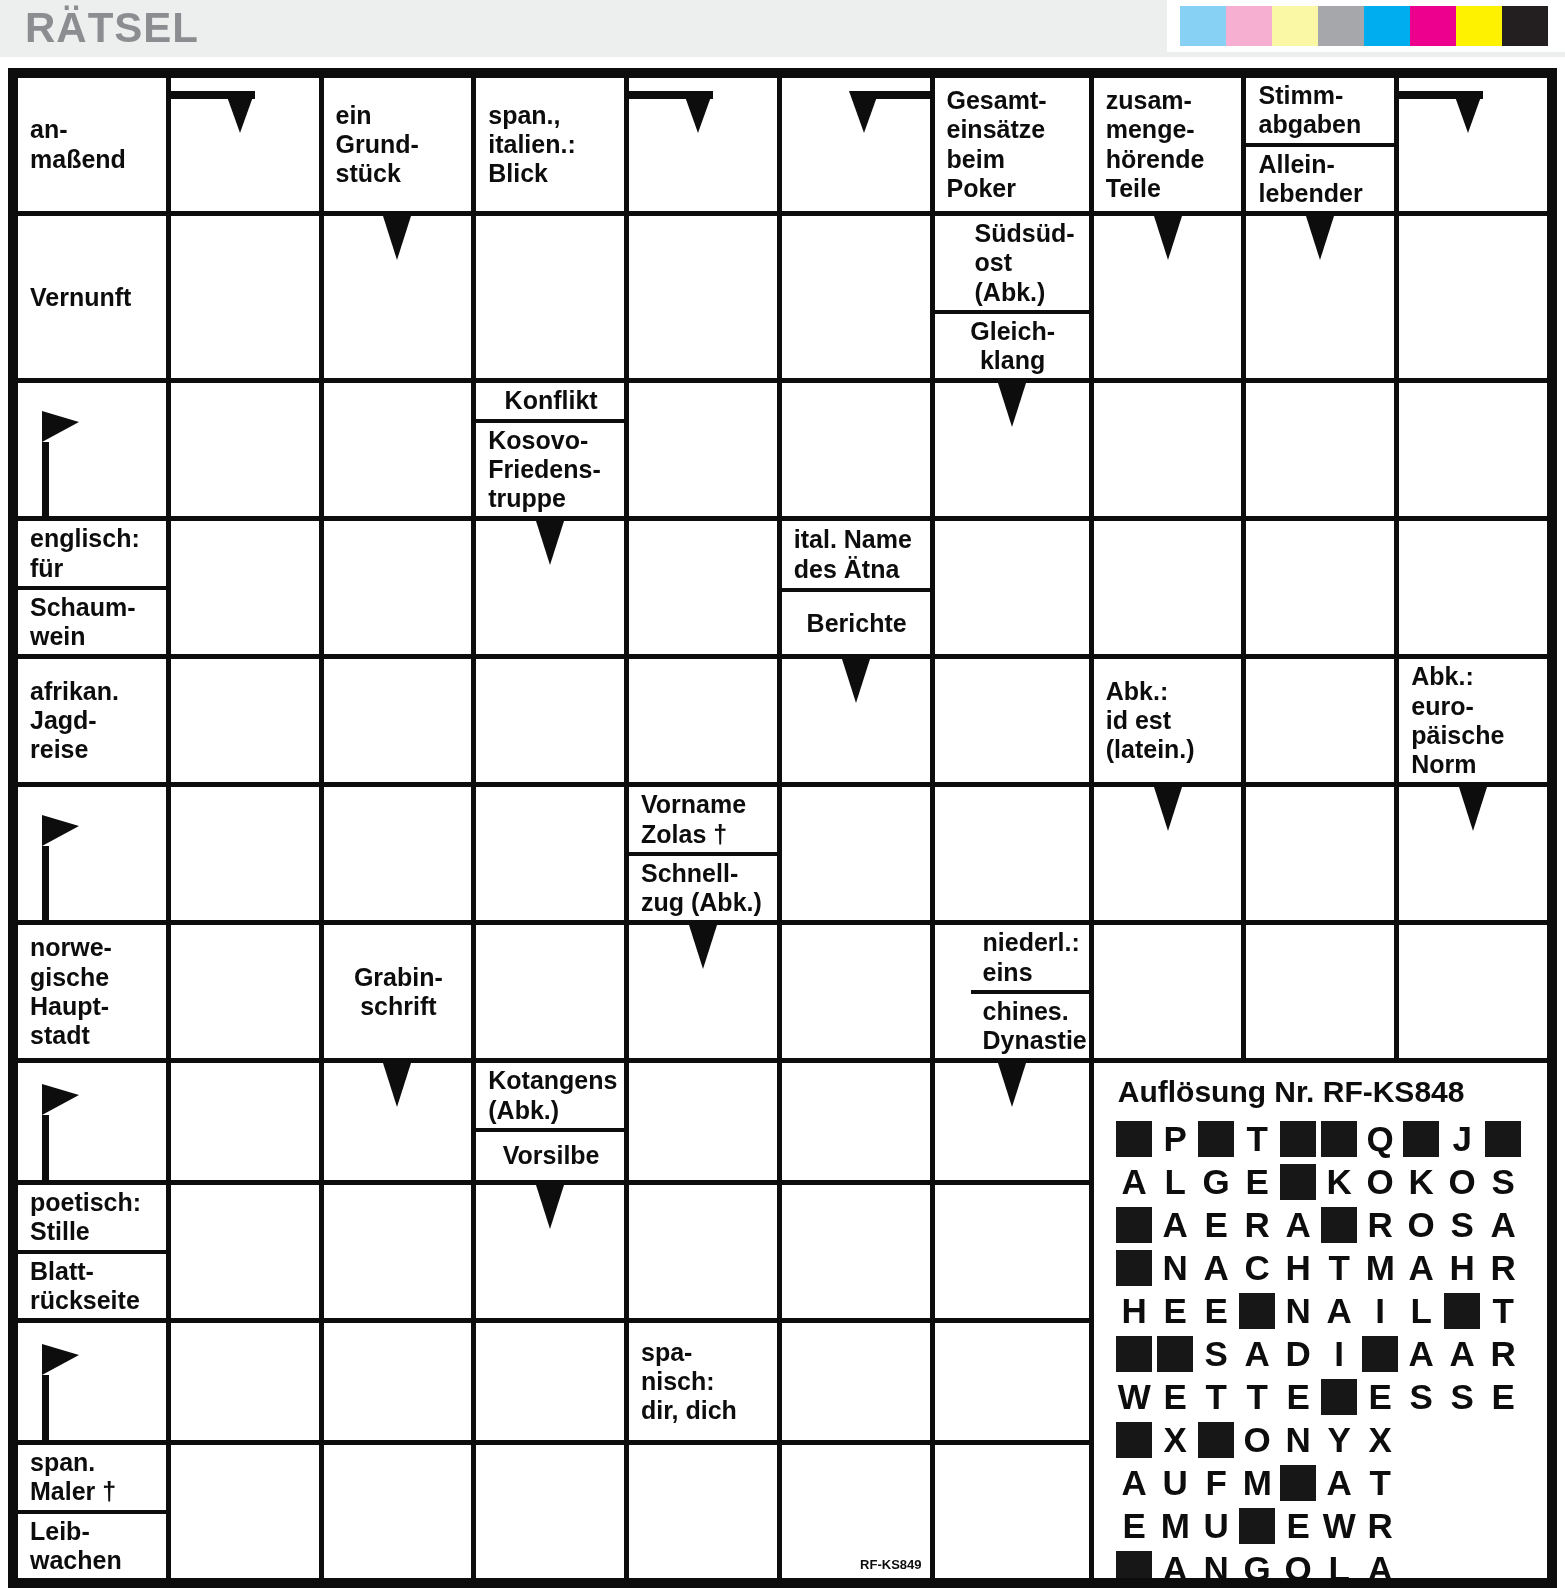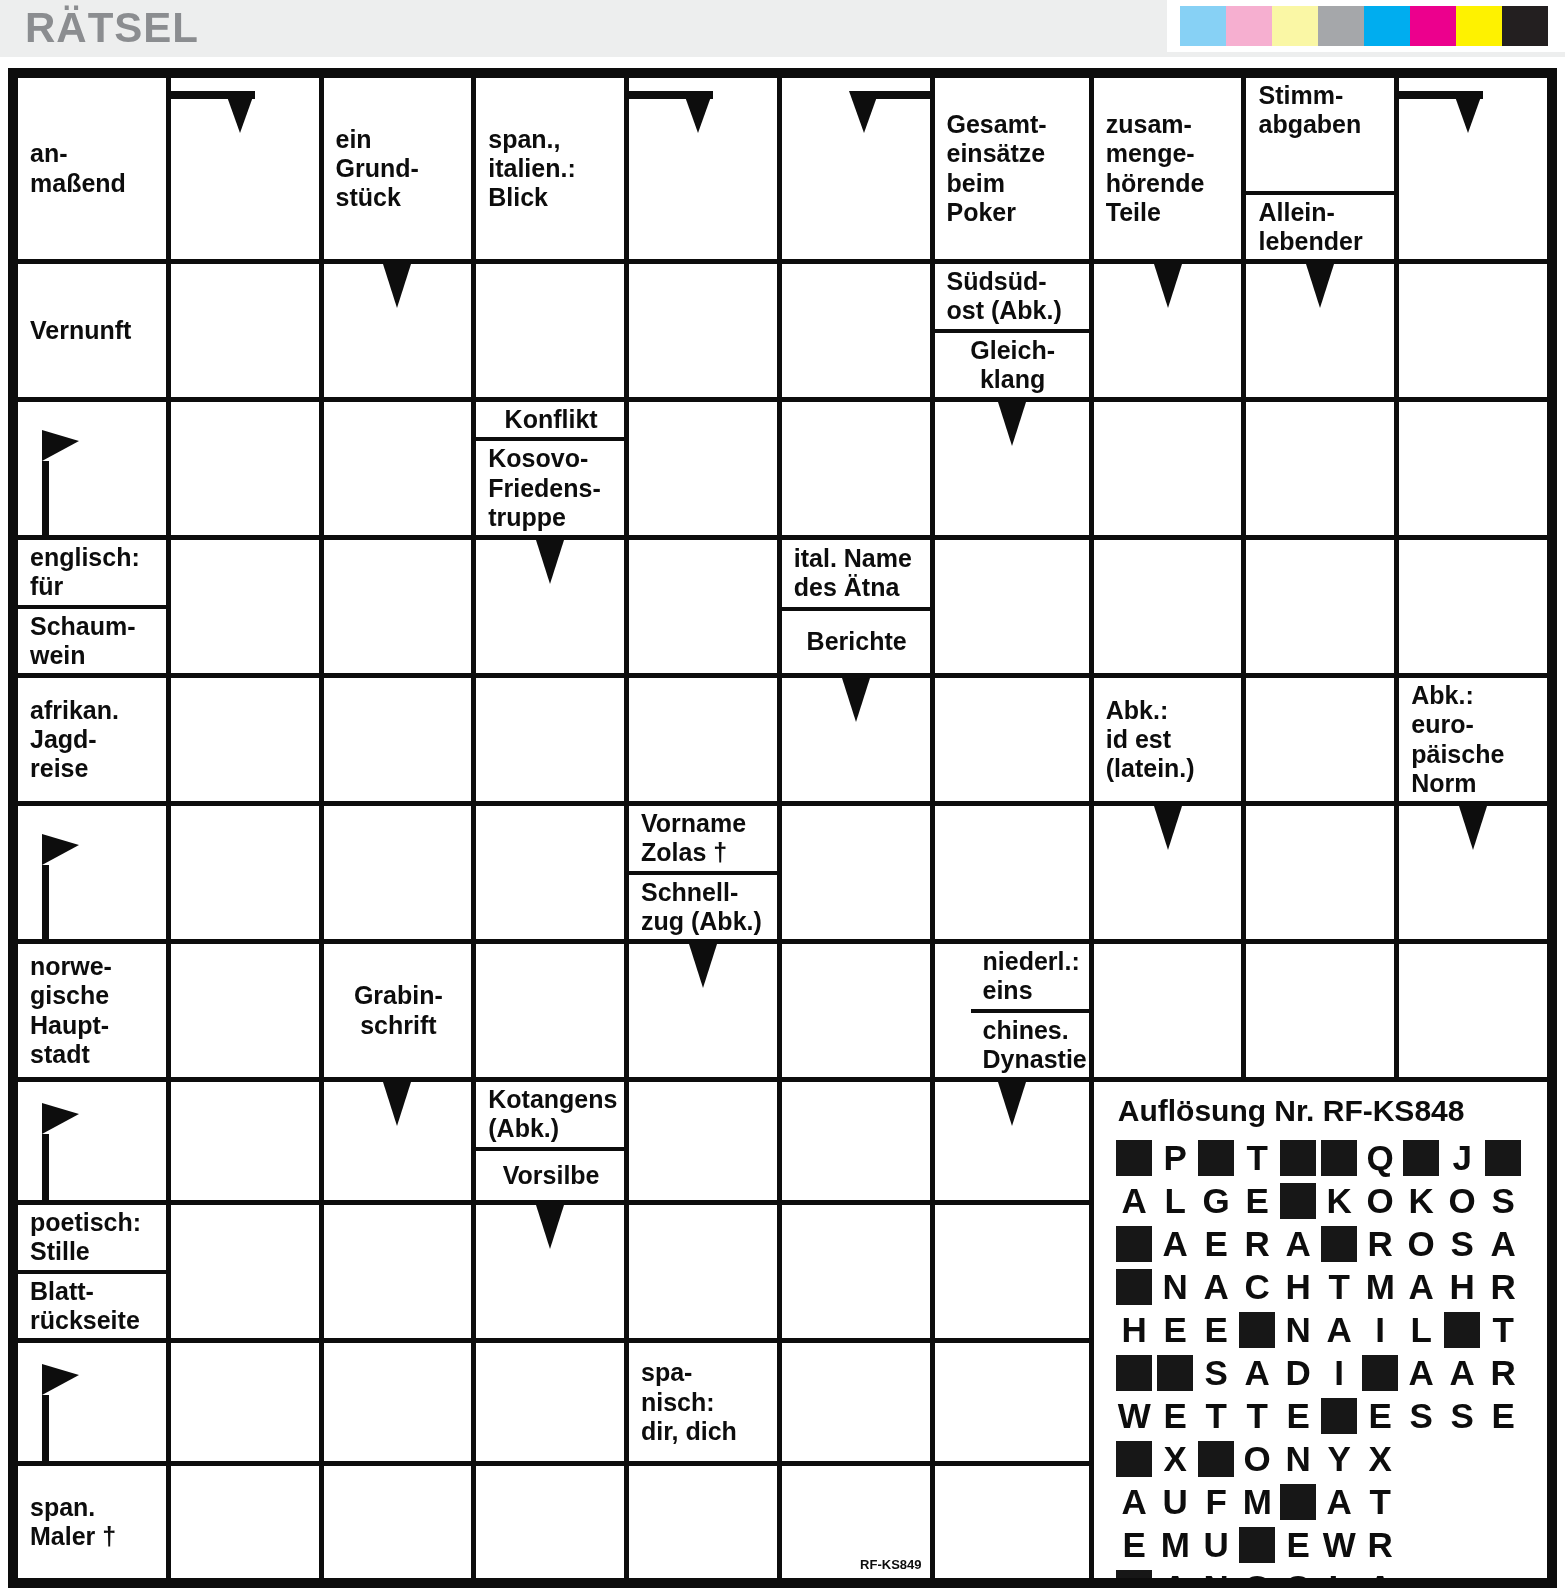"Allein-" div.clue-part { margin-top: 48px -> none }
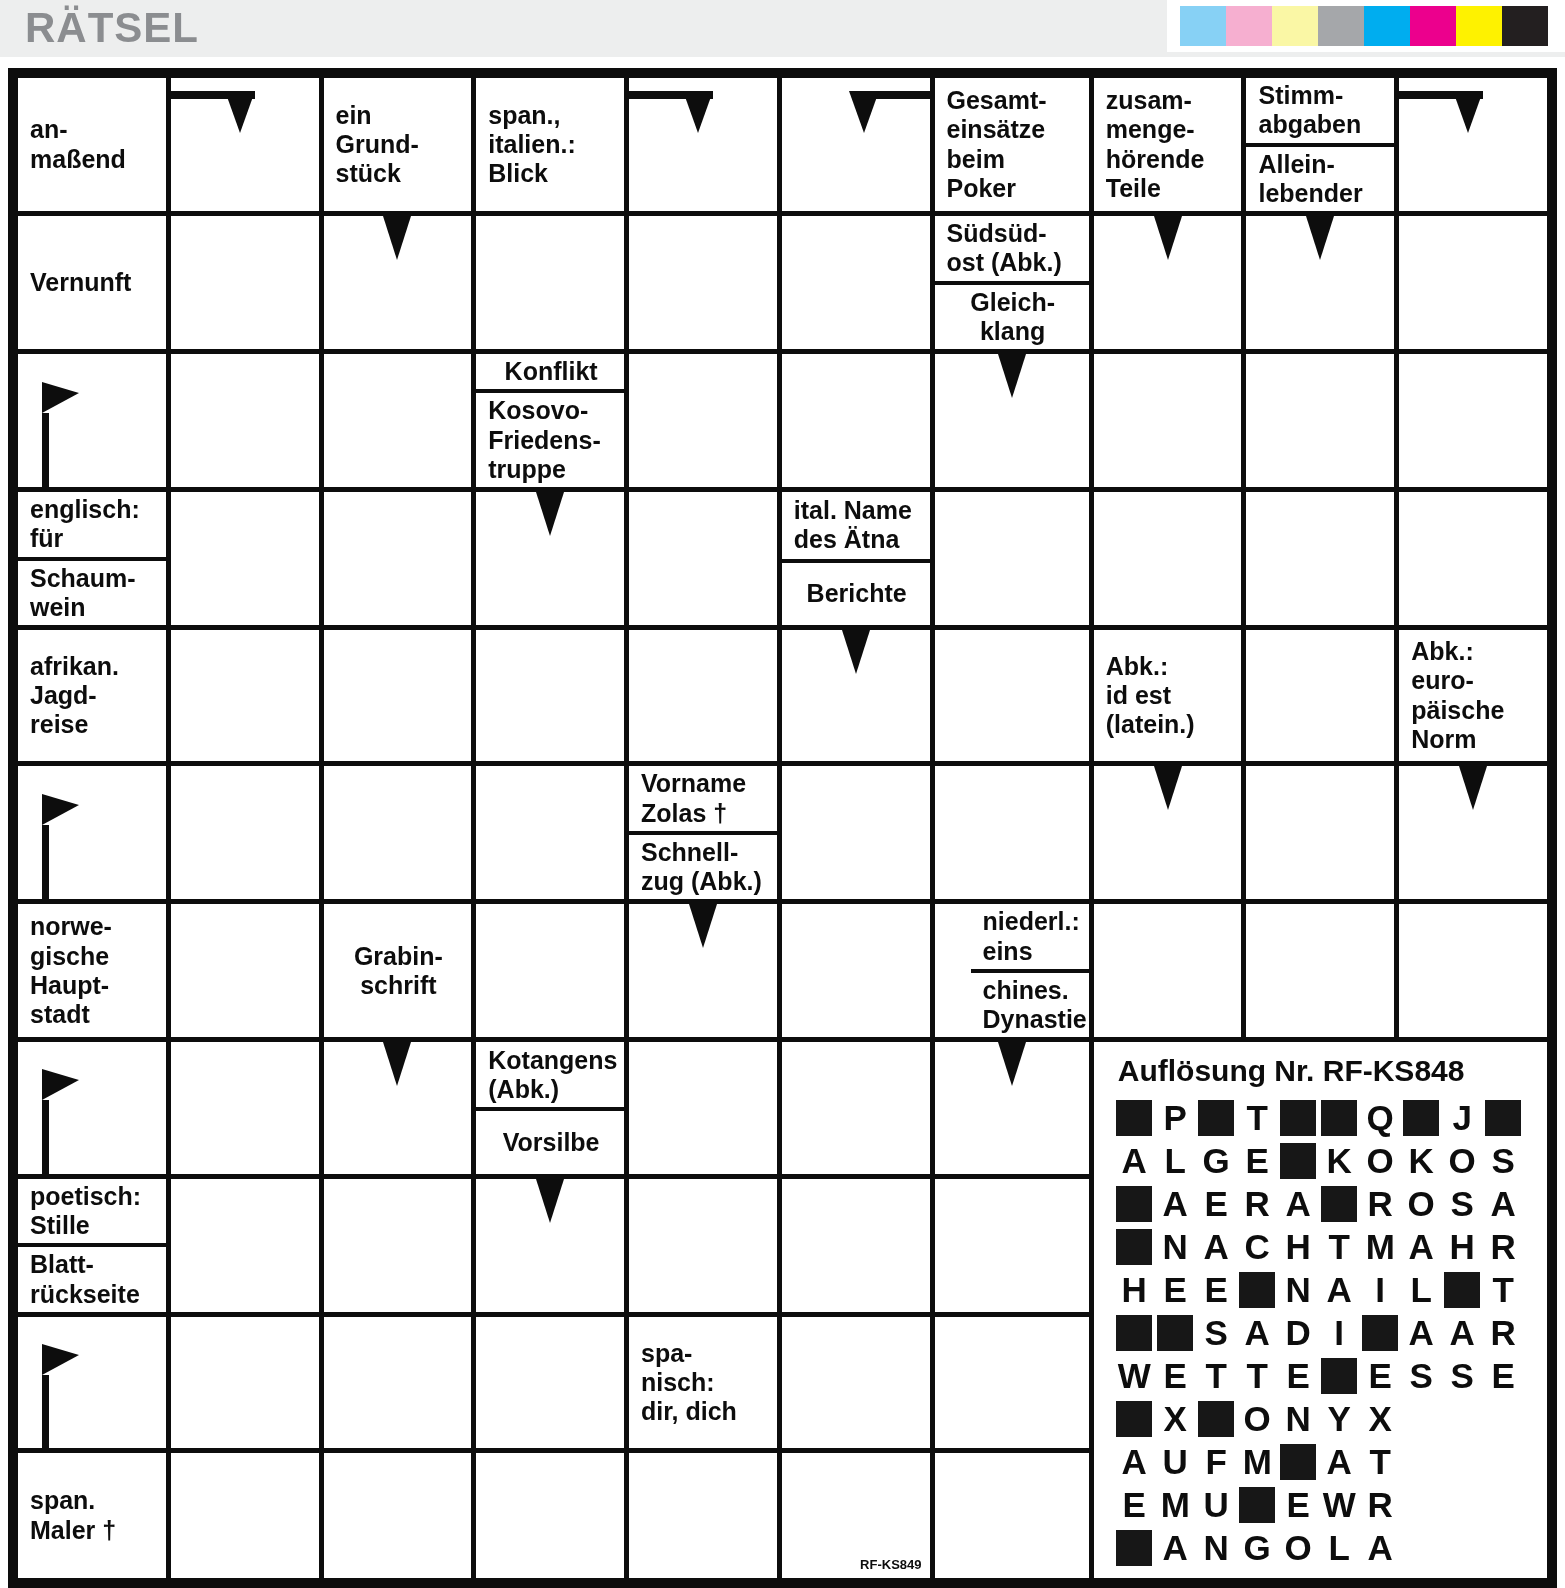"Südsüd-" div.clue-part { margin-left: none -> 28px }
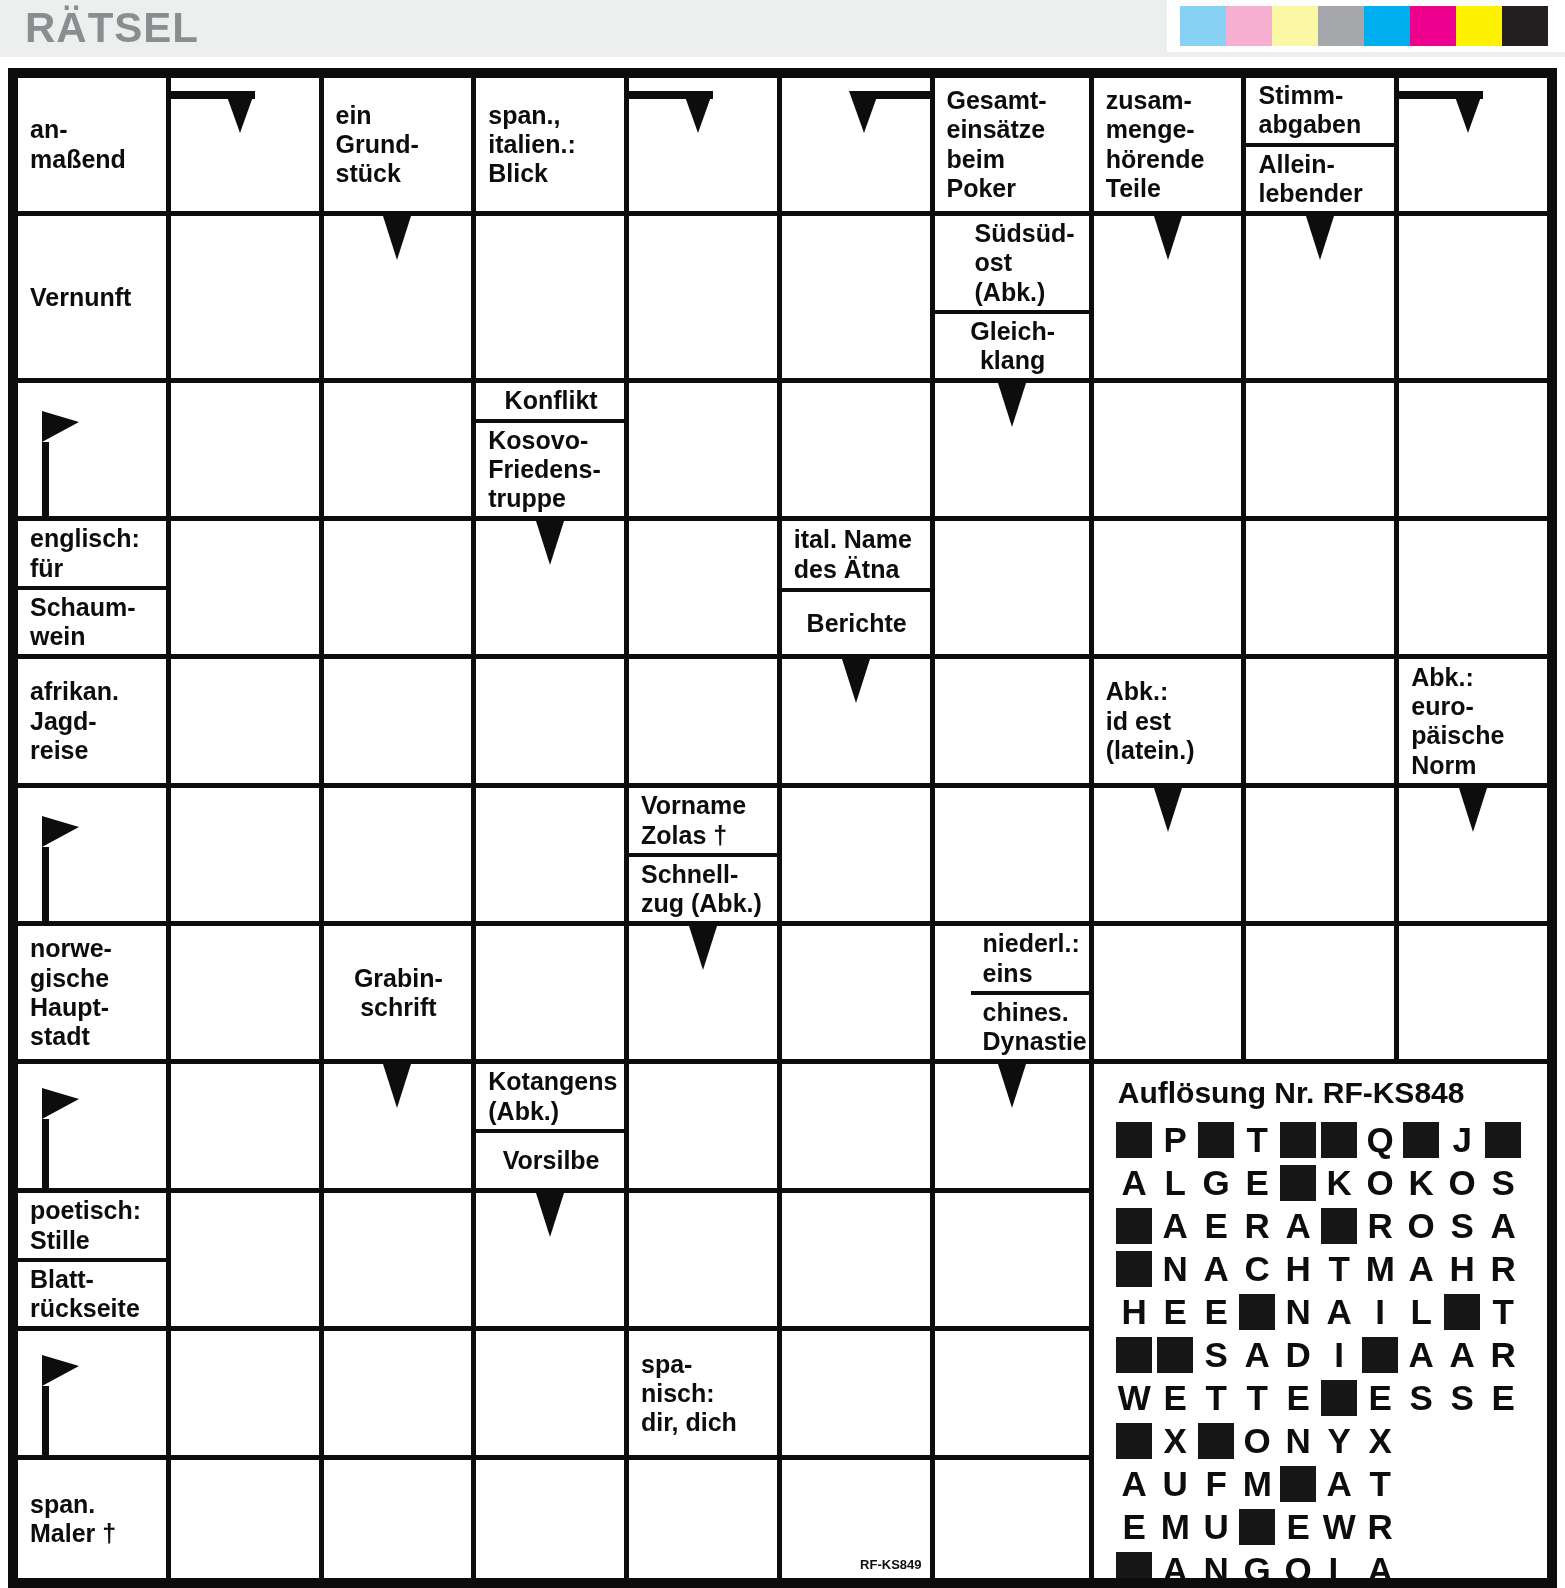"Leib-" div.clue-part { html: none -> <div>Leib- wachen</div> }
